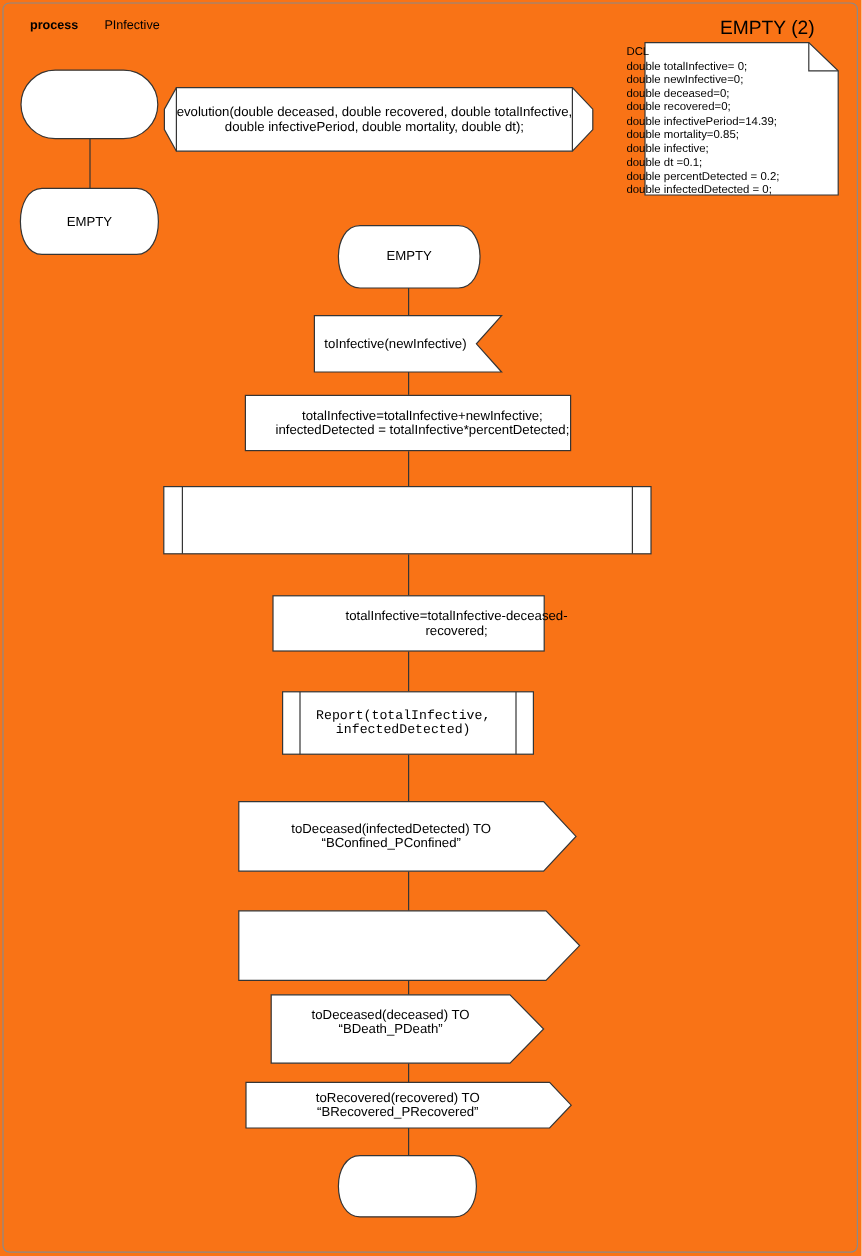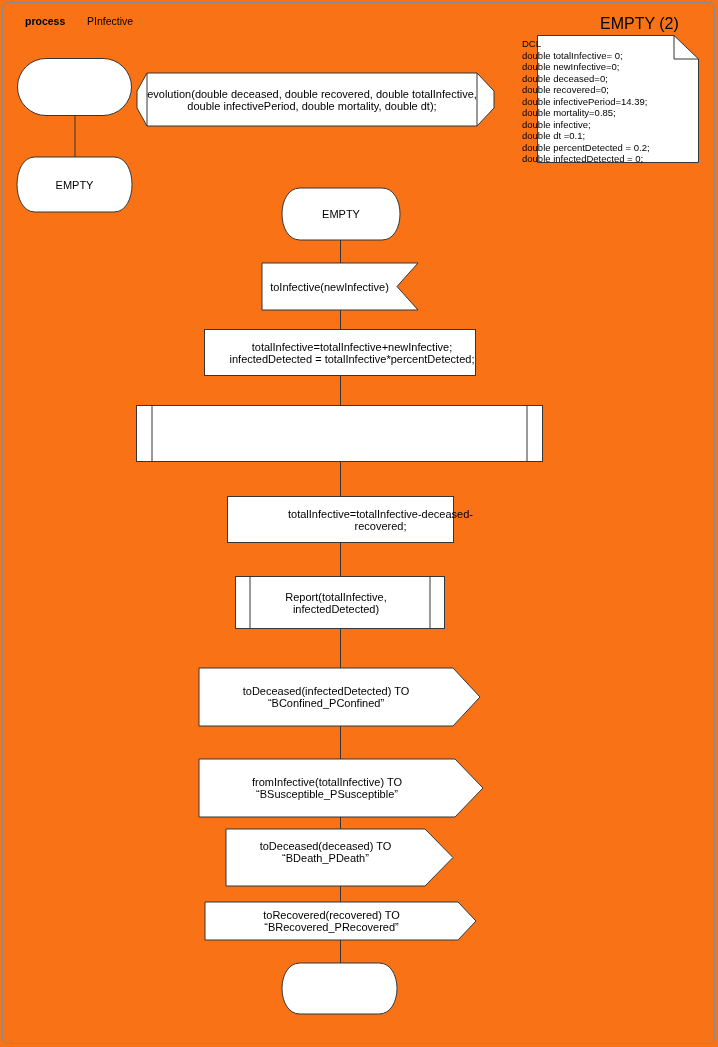"Report(totalInfective, infectedDetected)" div.node-text { font-family: none -> Liberation Mono, monospace }
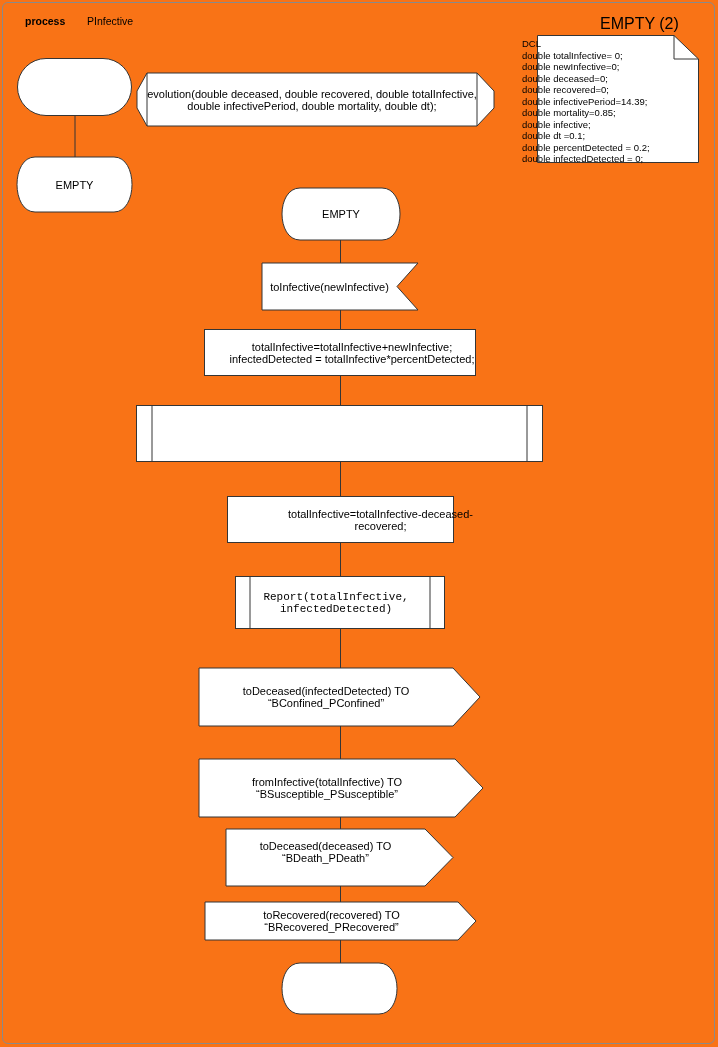"fromInfective(totalInfective) TO" div.node-text { html: <div>fromInfective(totalInfective) TO “BSusceptible_PSusceptible”</div> -> none }
